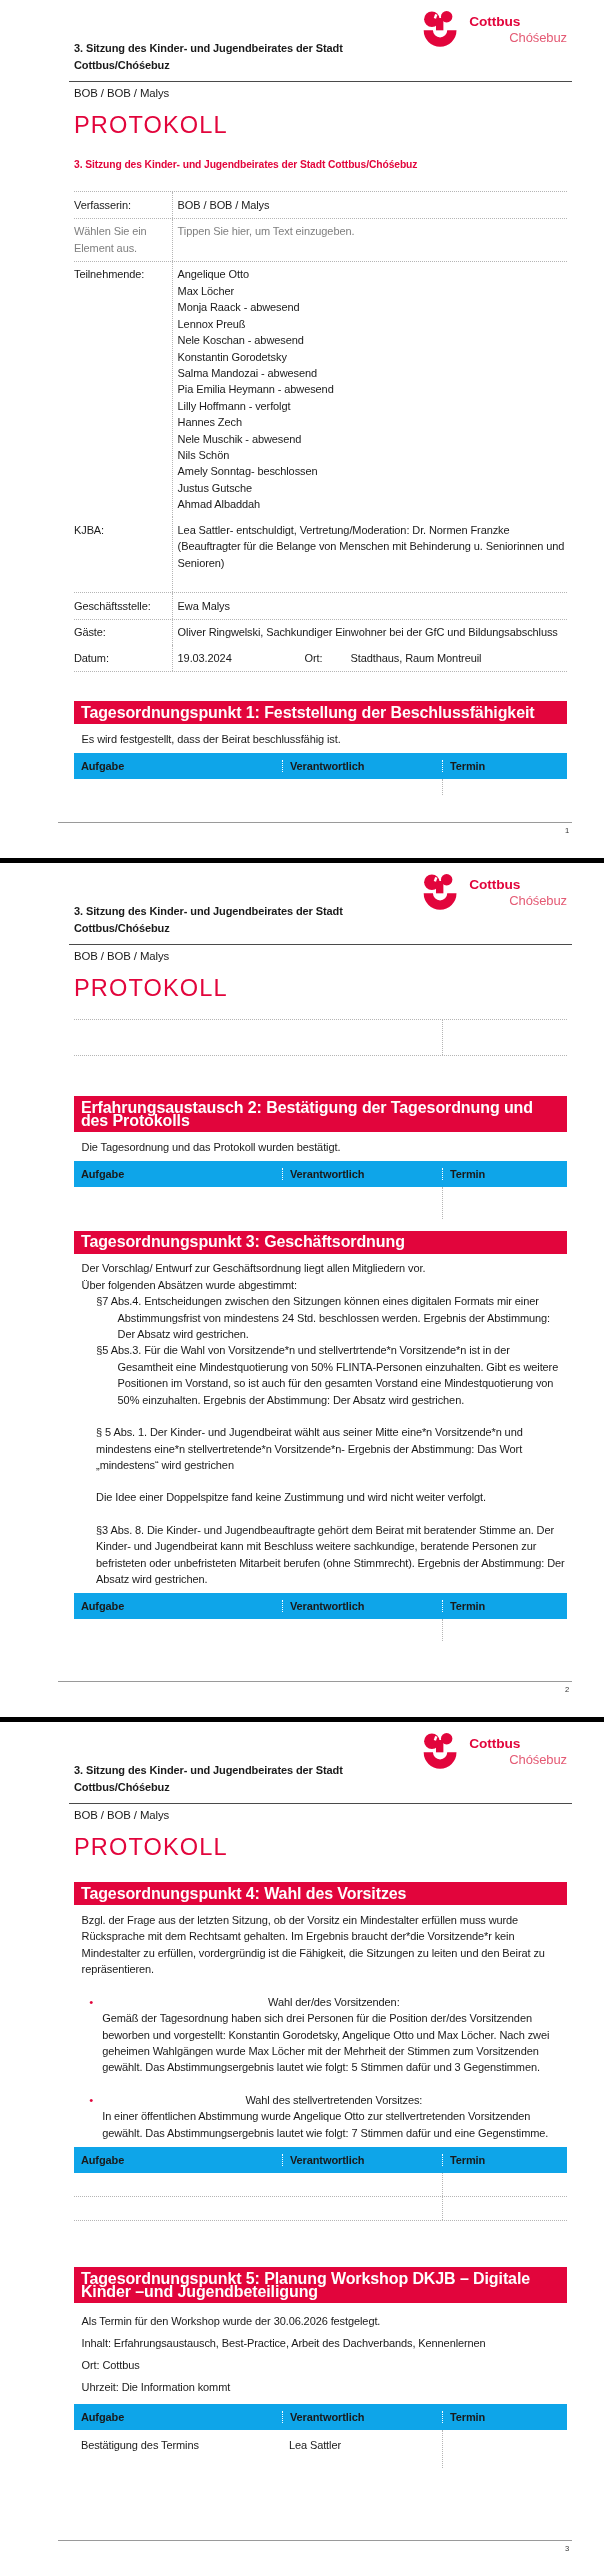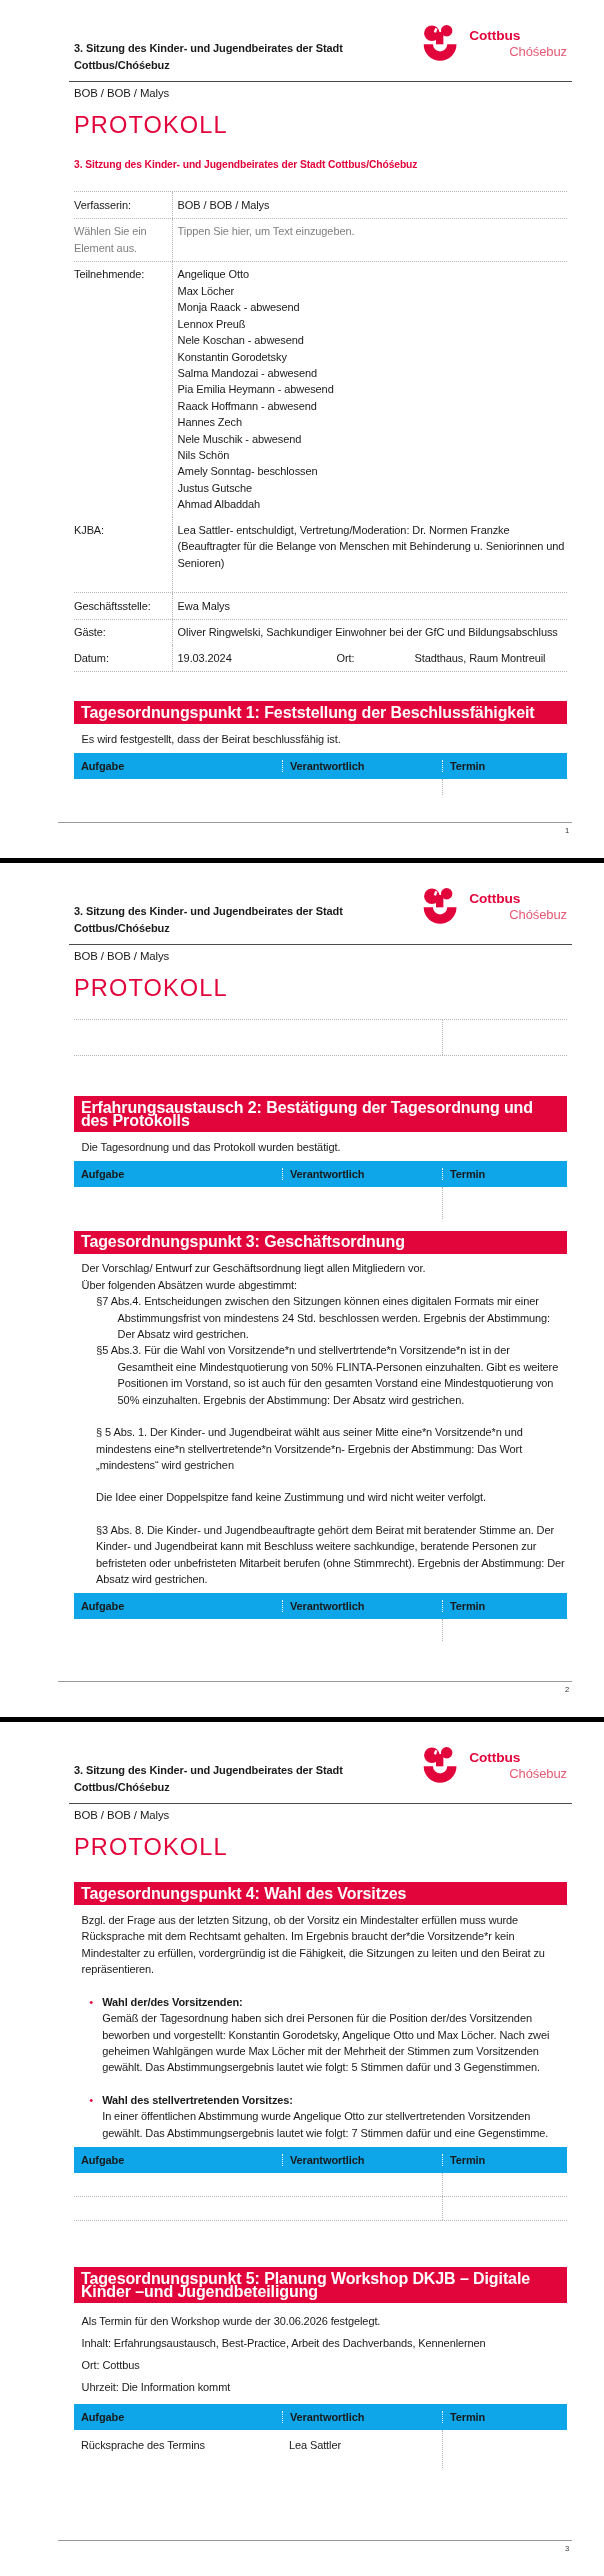"Cottbus" .logo { top: 23px -> 9px }
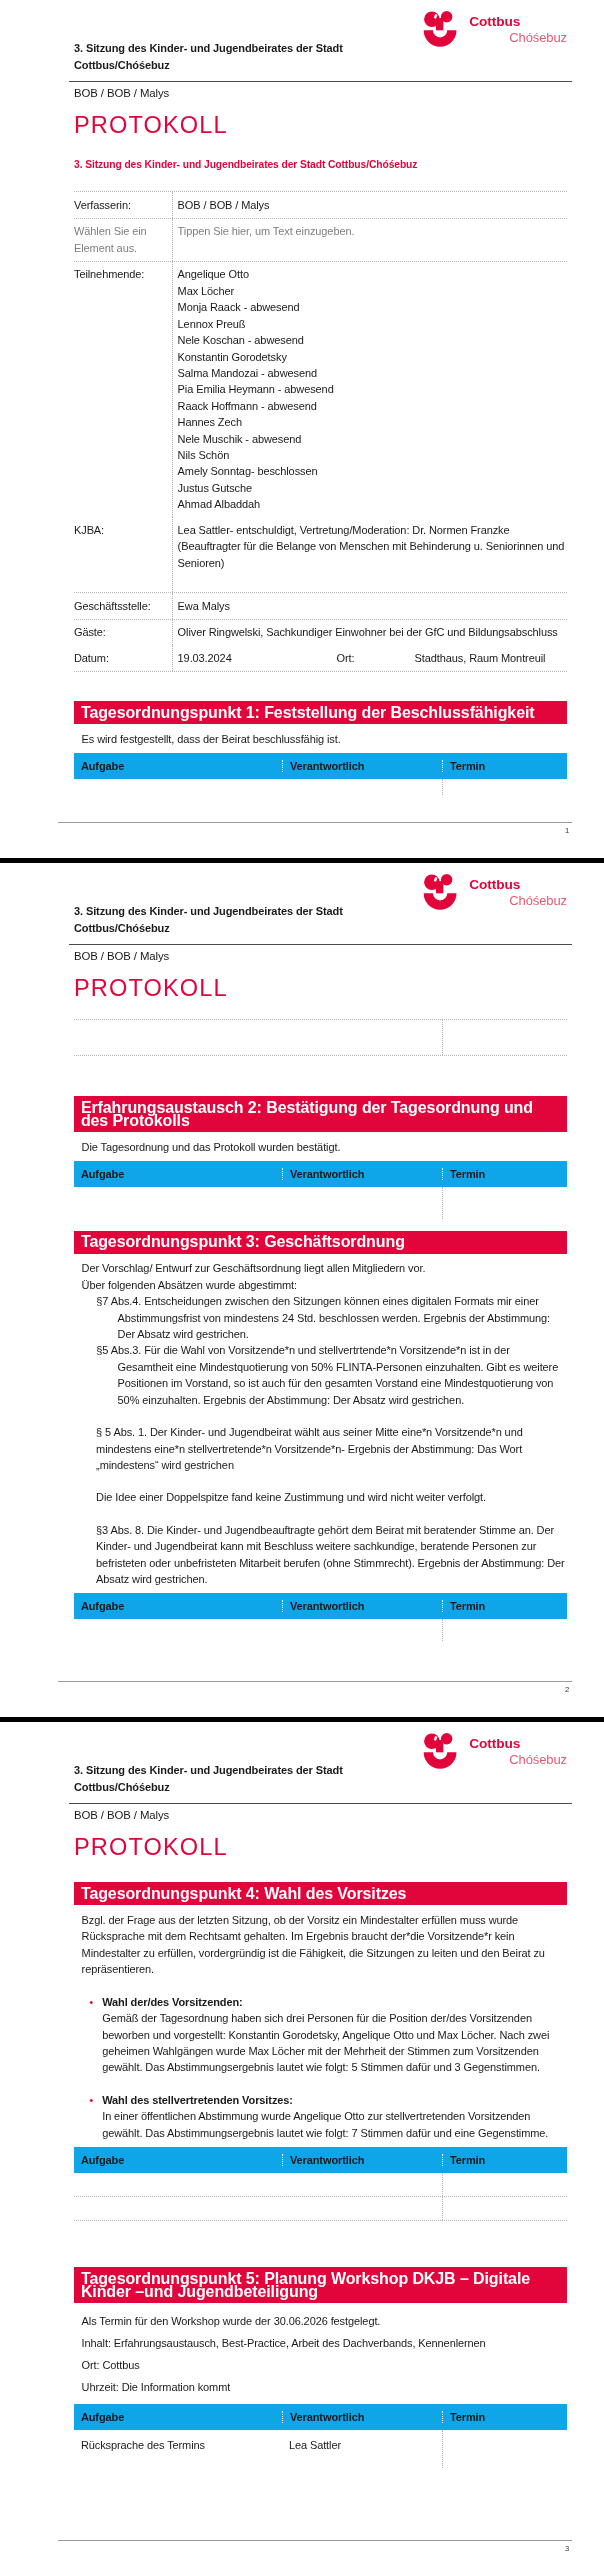"Raack Hoffmann - abwesend" div { text: Raack Hoffmann - abwesend -> Lilly Hoffmann - verfolgt }
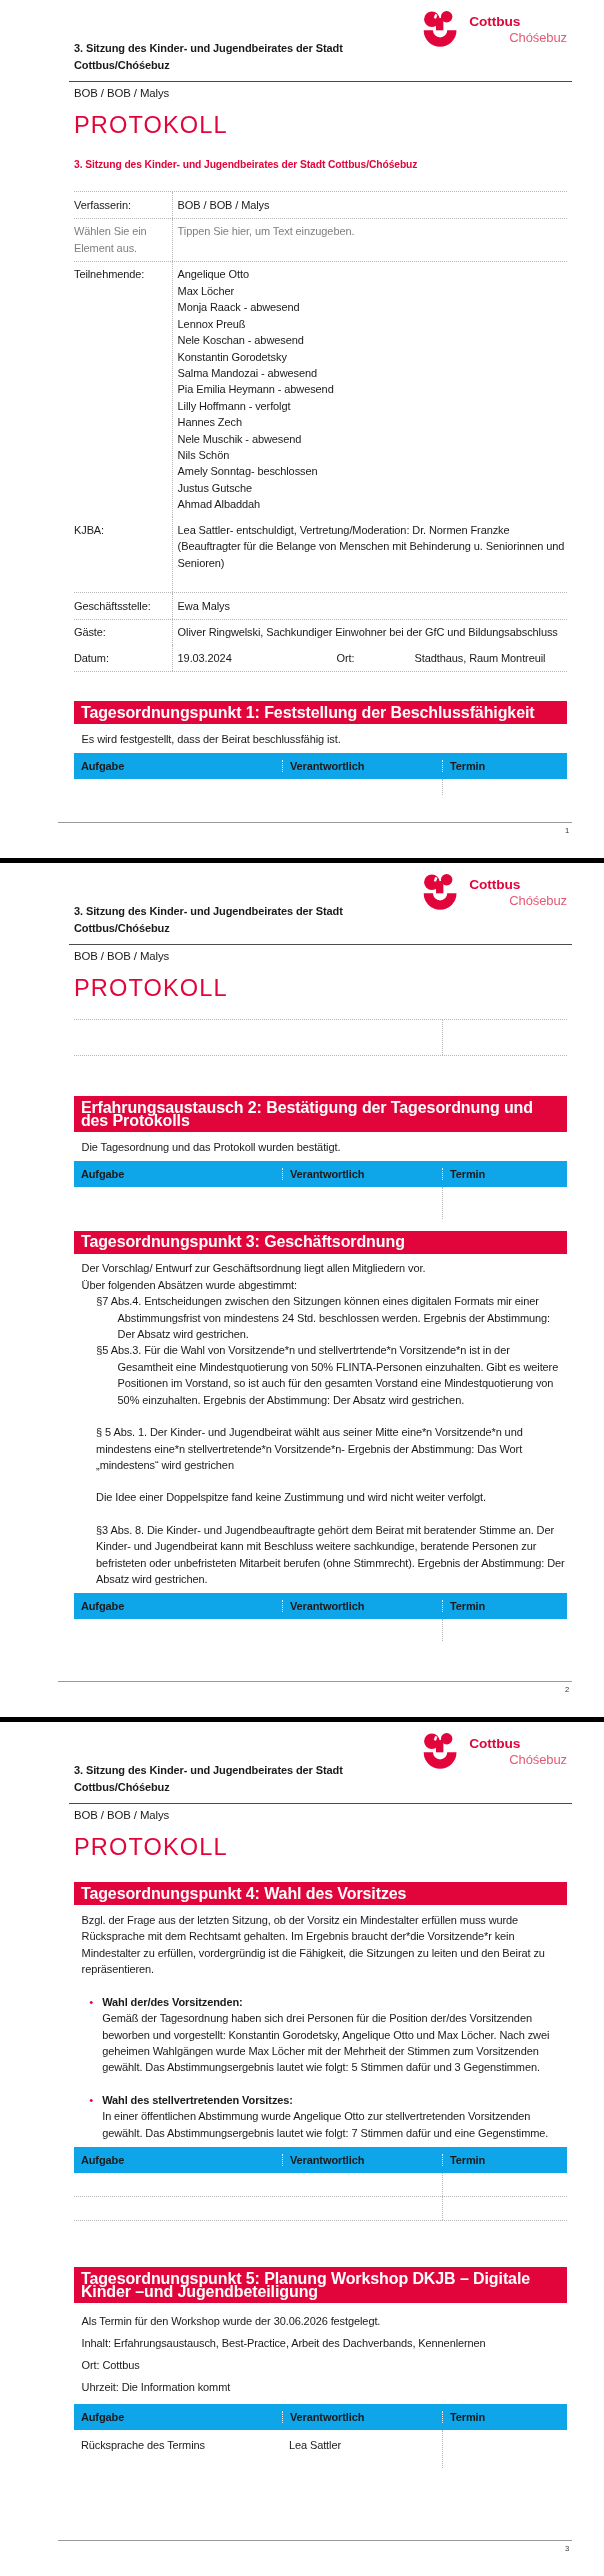"19.03.2024" .datum-value { gap: 32px -> none }
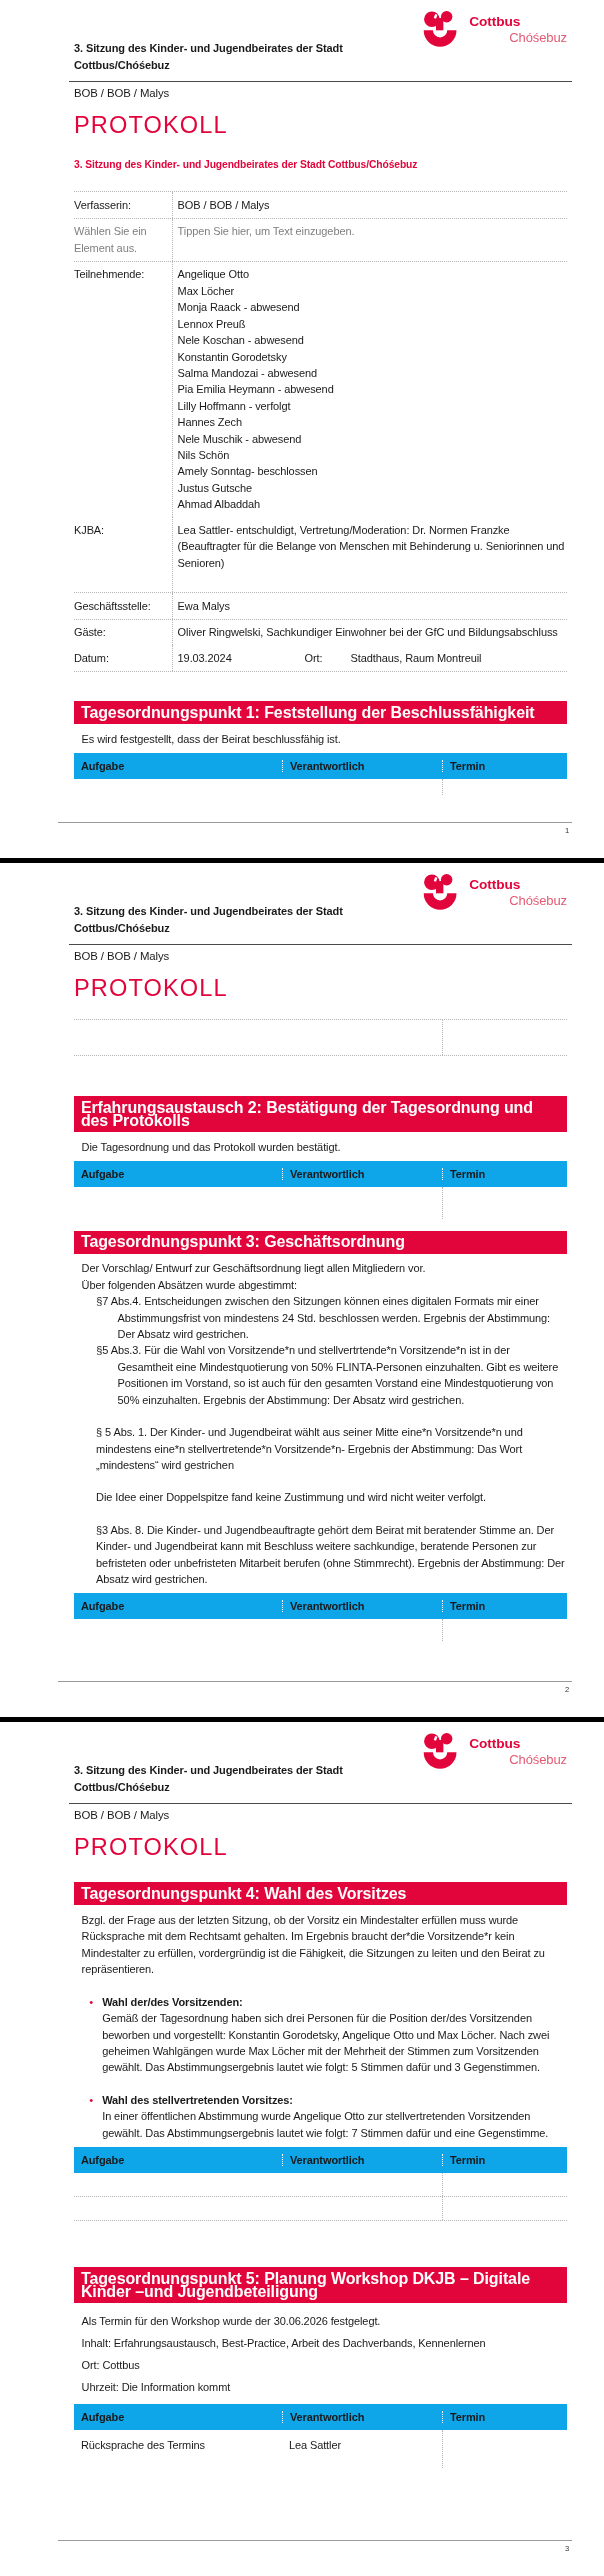"Wahl der/des Vorsitzenden:" .bullet-head { font-weight: bold -> normal; text-align: none -> center }
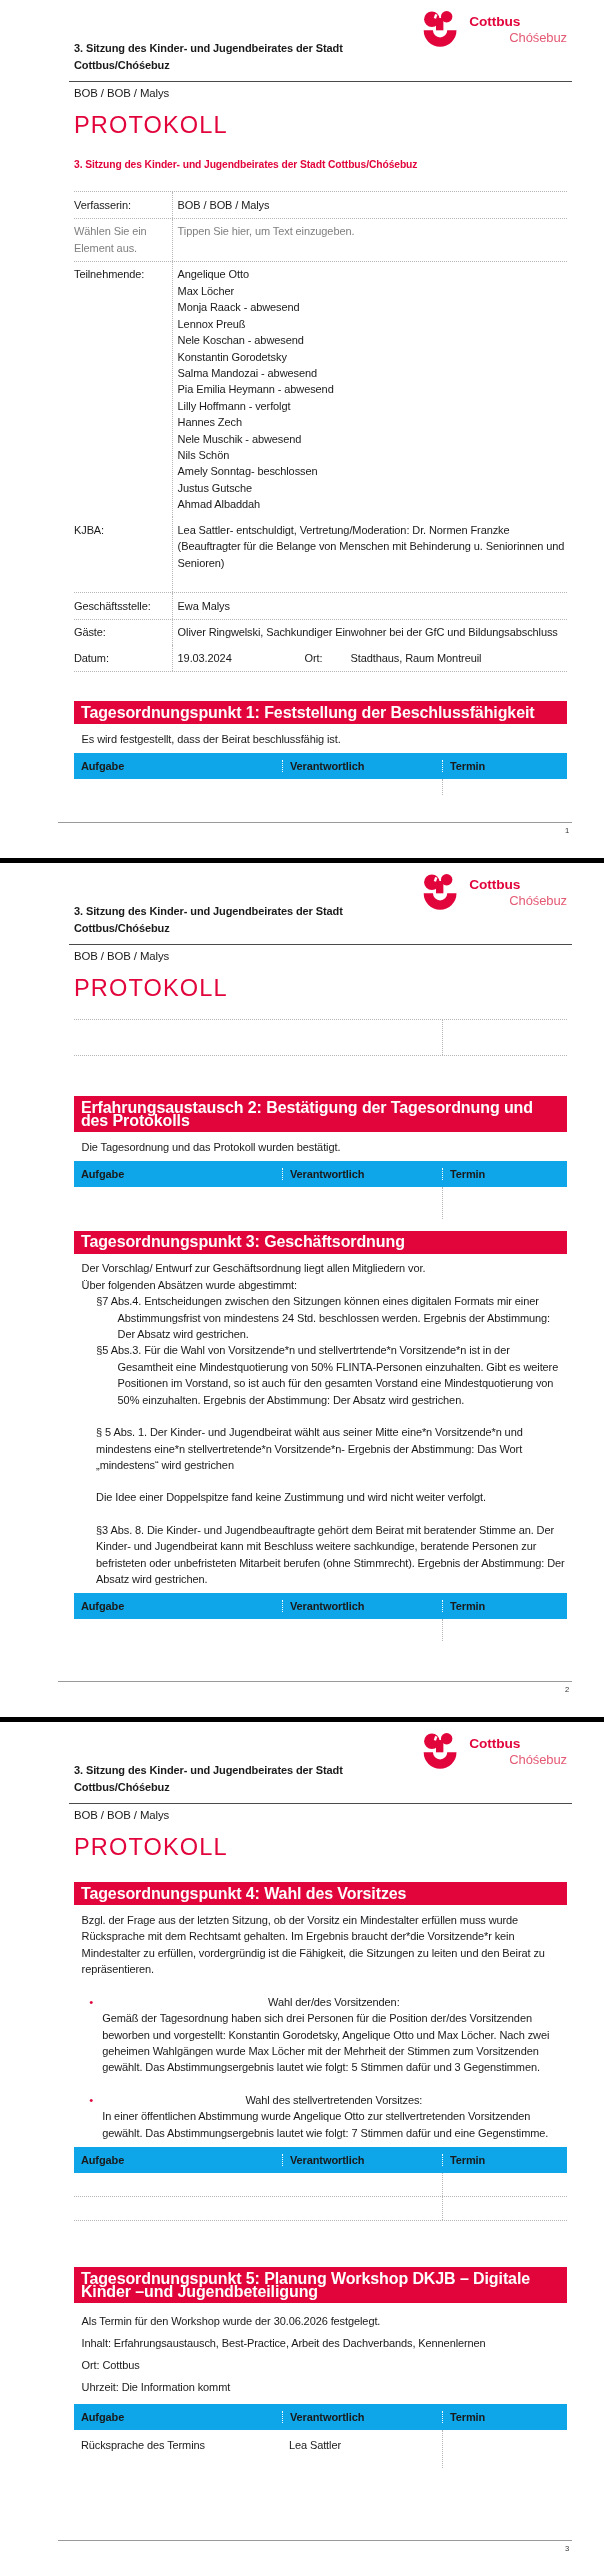"Rücksprache des Termins" div.cell { text: Rücksprache -> Bestätigung }
